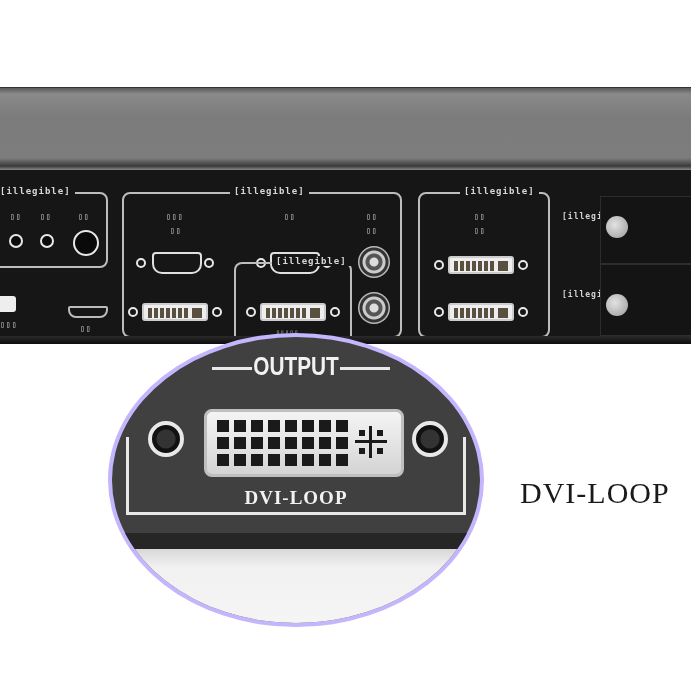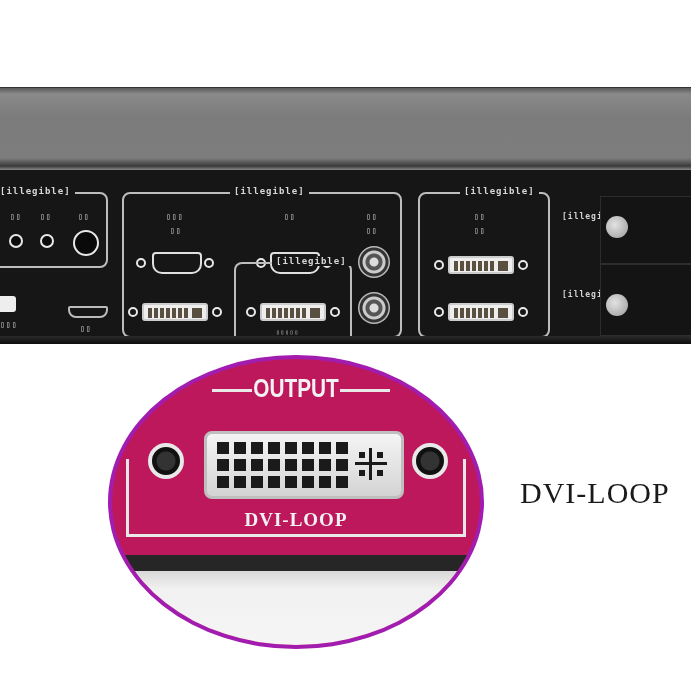"OUTPUT" .callout { background: #be185d -> #404040; border: 4px solid #a21caf -> 4px solid #c4b5fd; top: 355px -> 333px }
